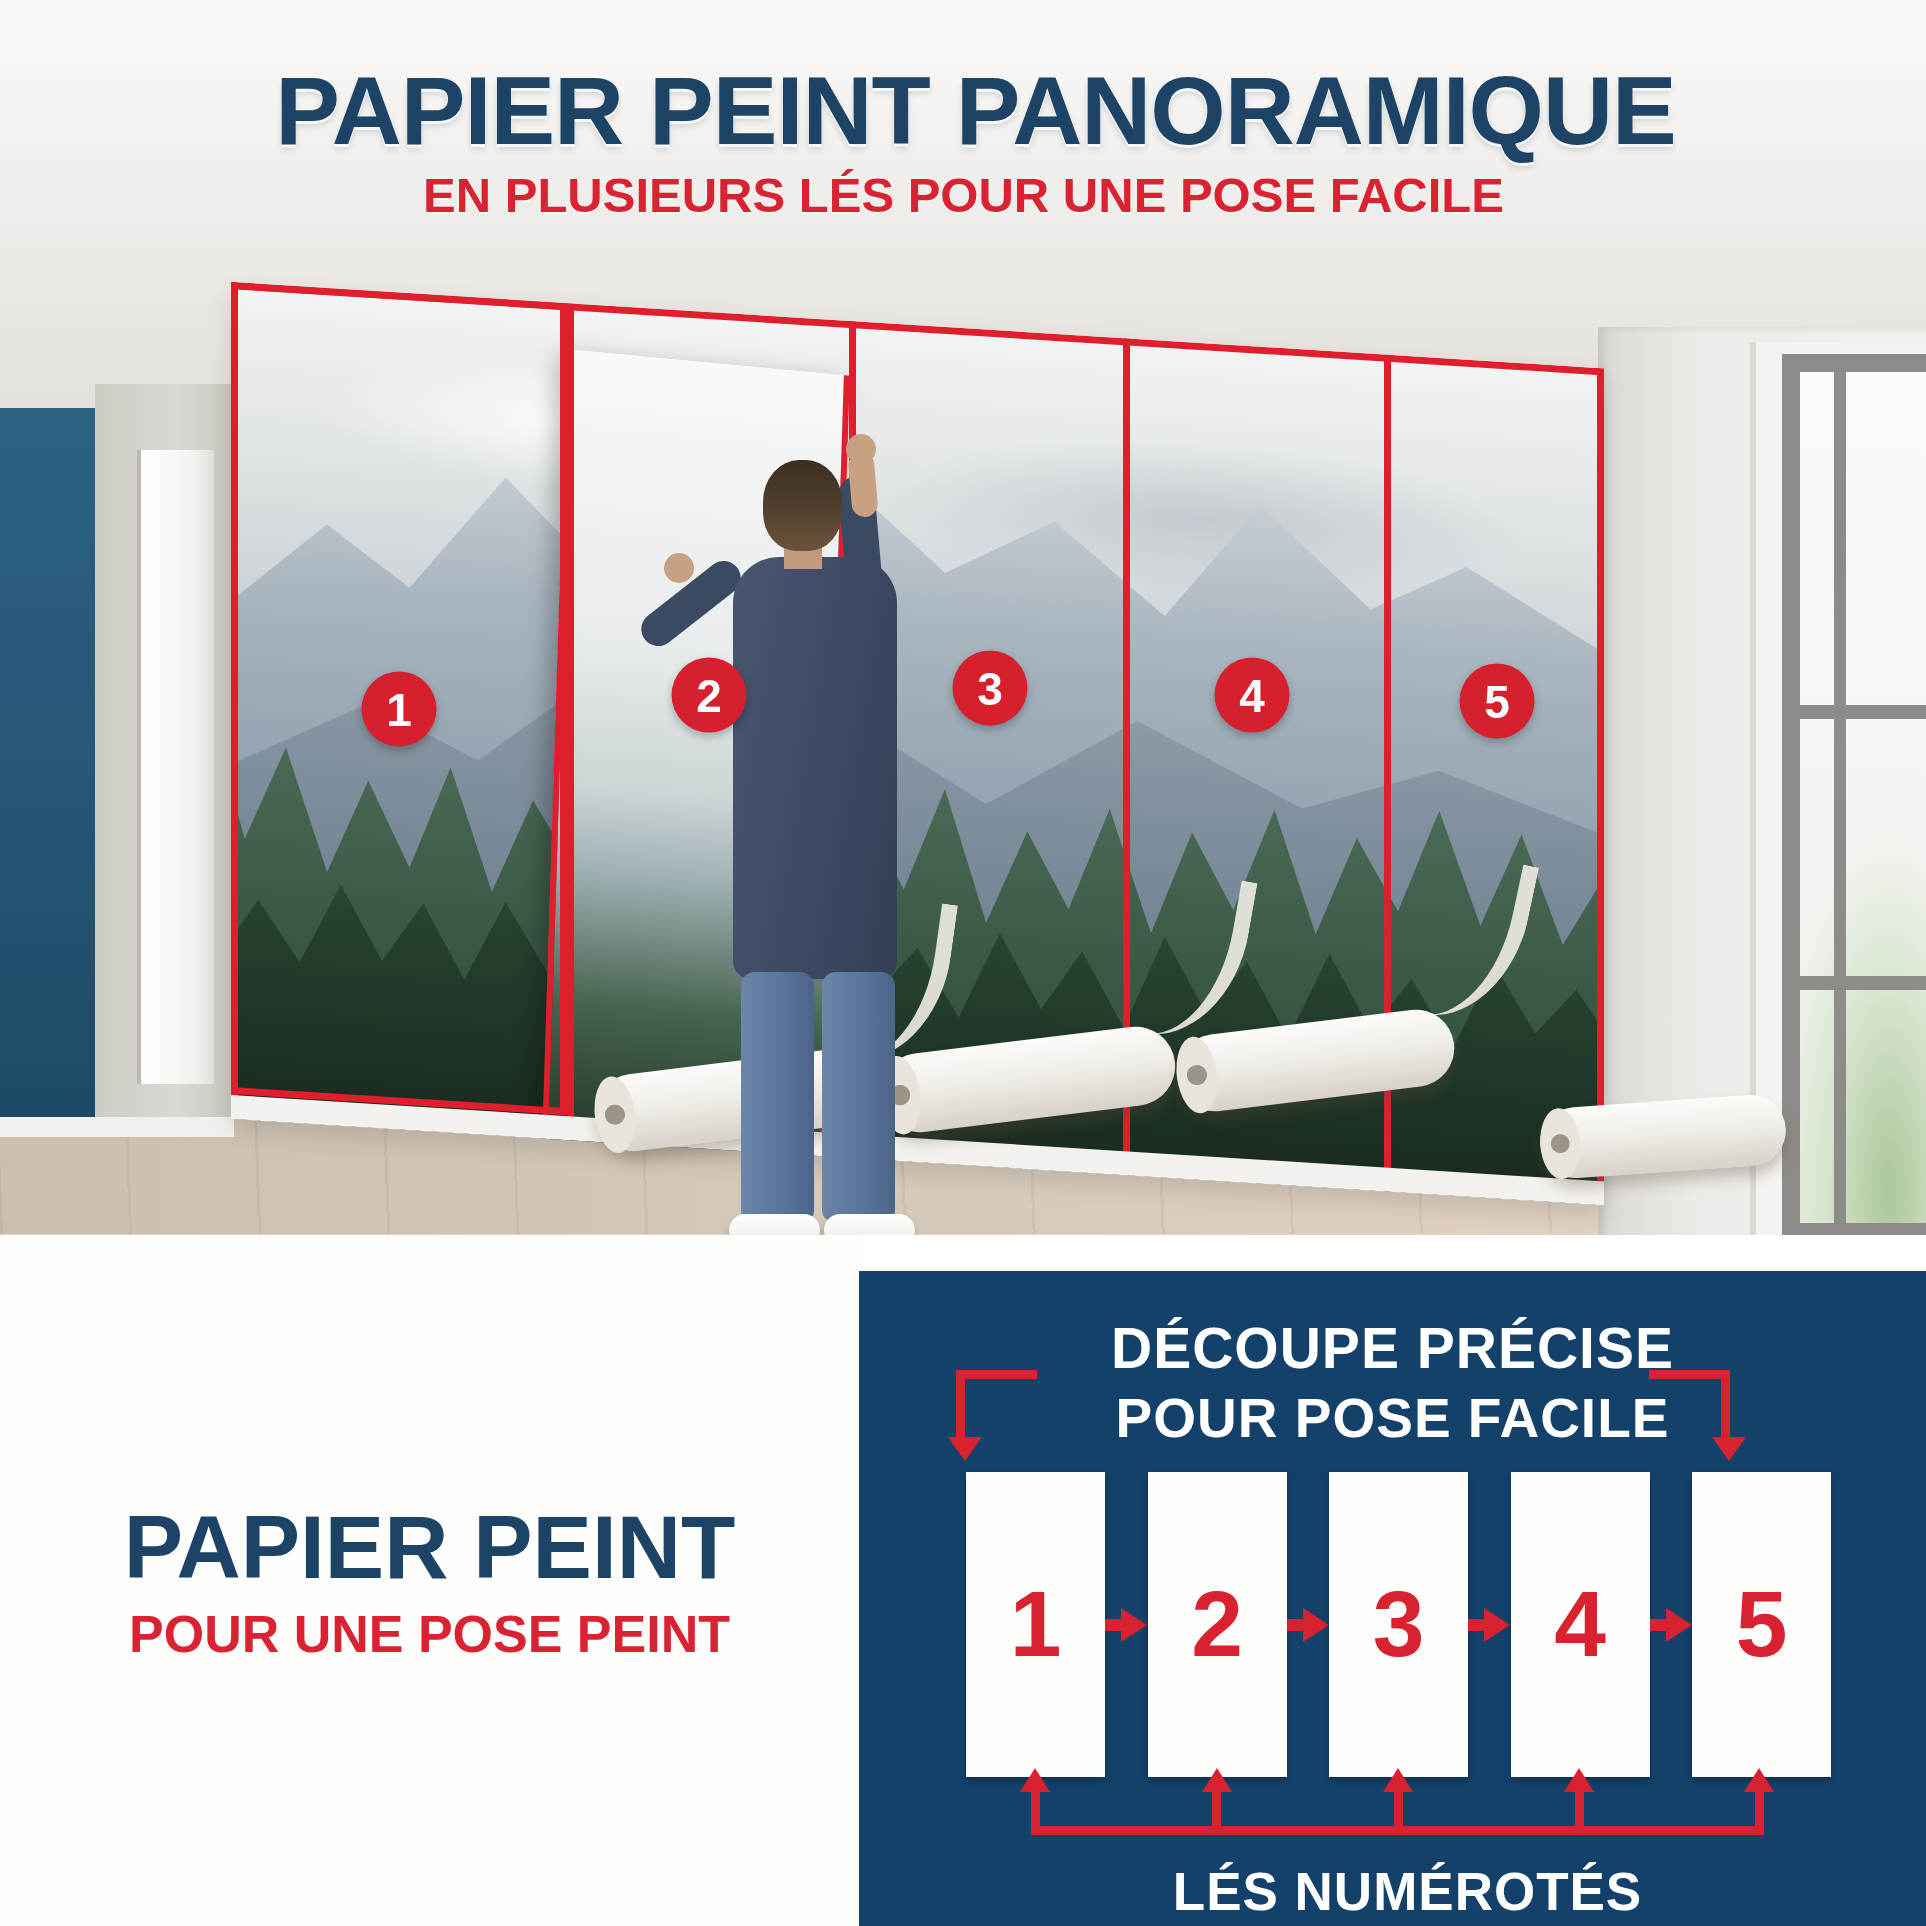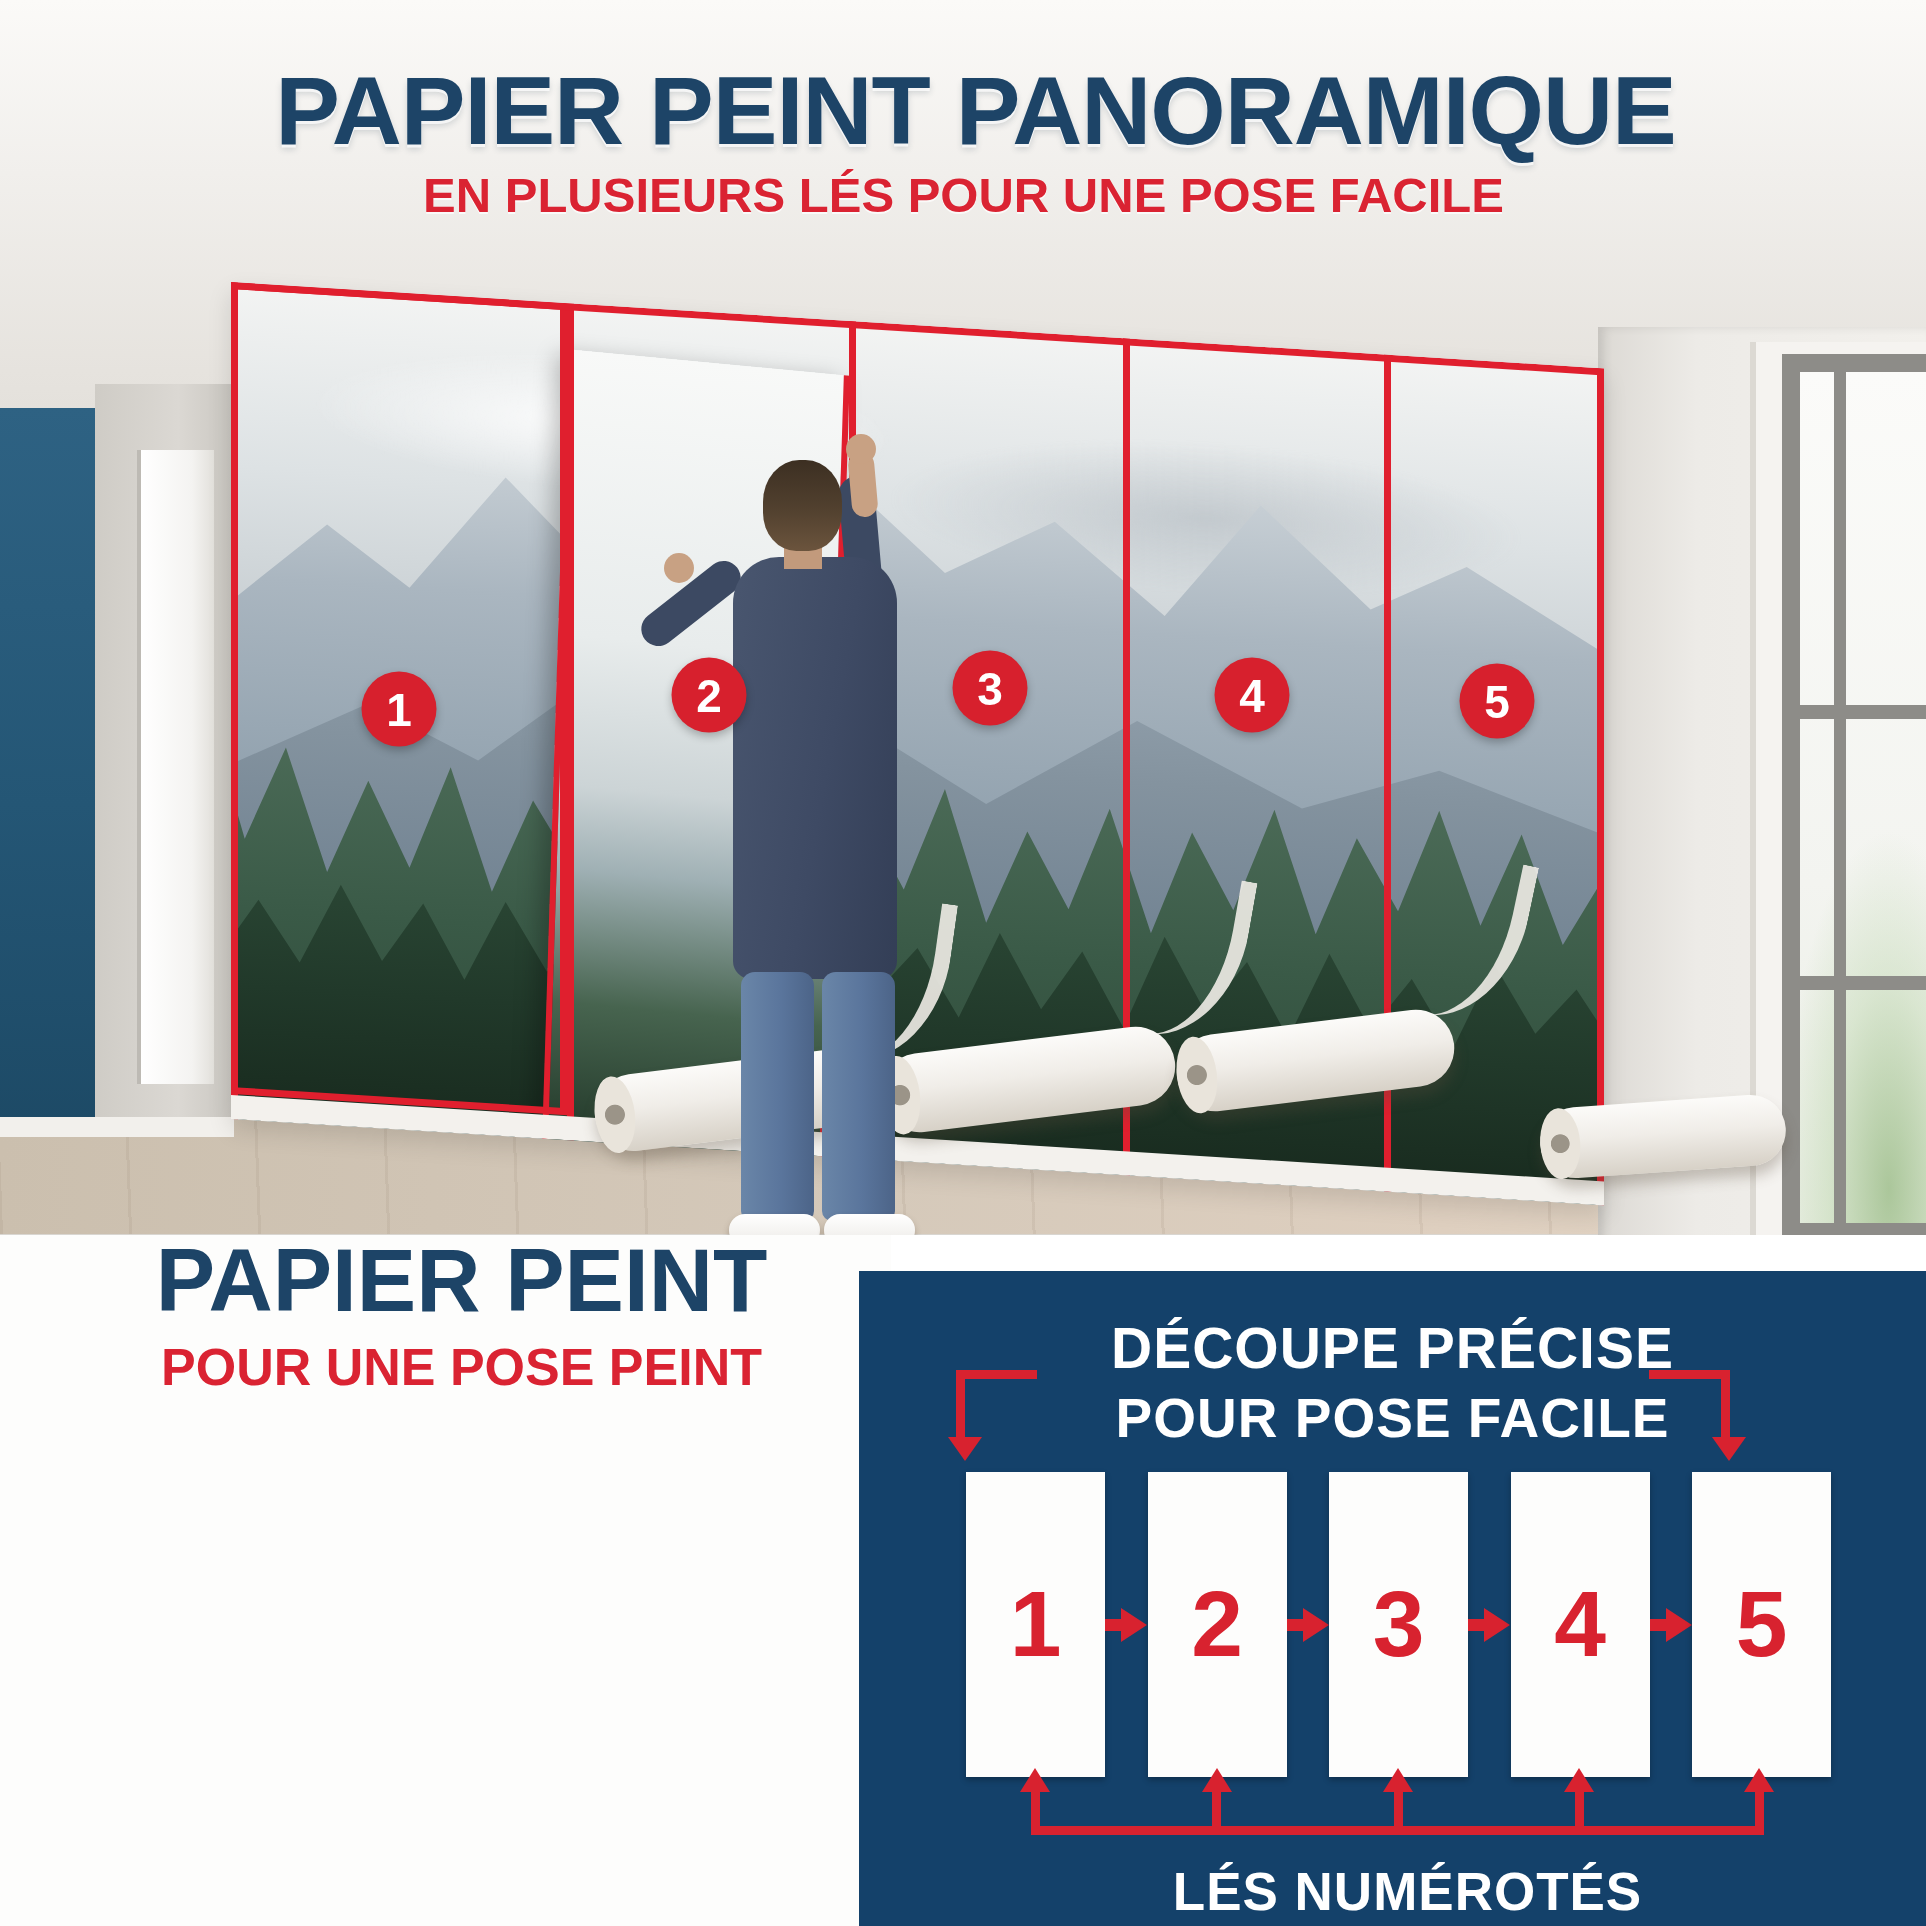"PAPIER PEINT" .bottom-left { justify-content: flex-start -> center; padding-left: 32px -> none }
